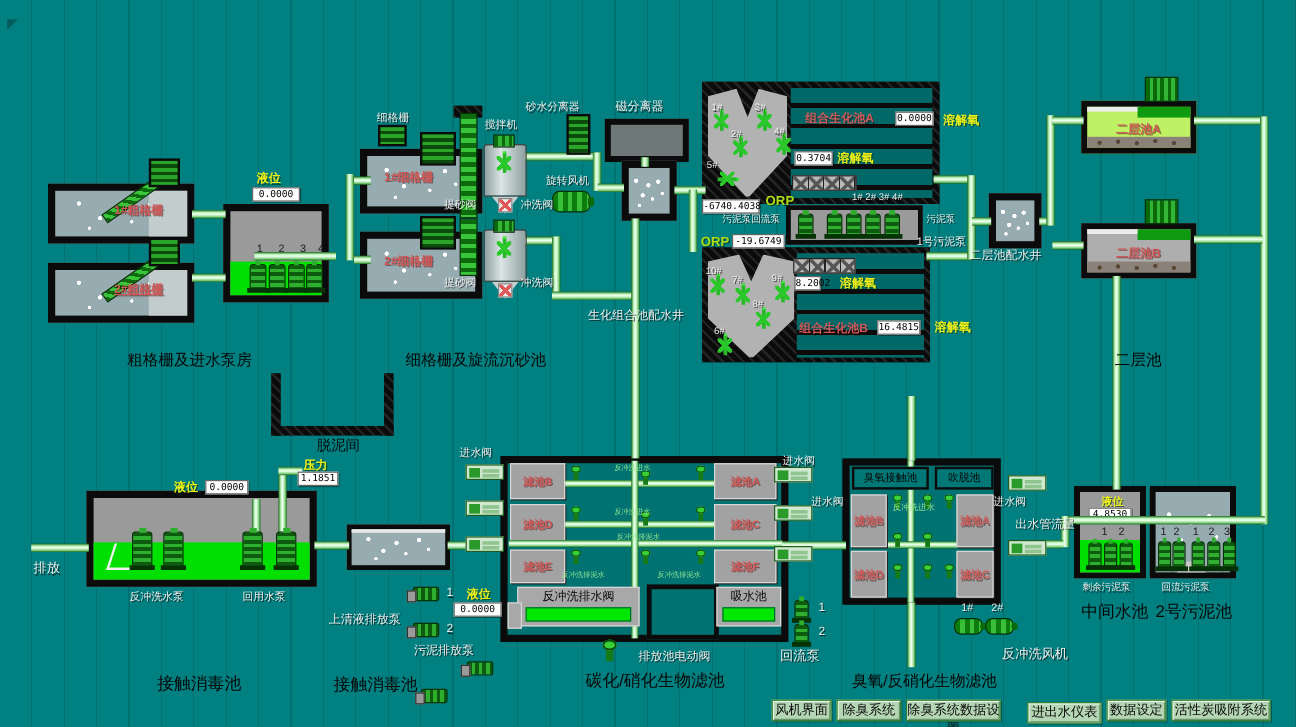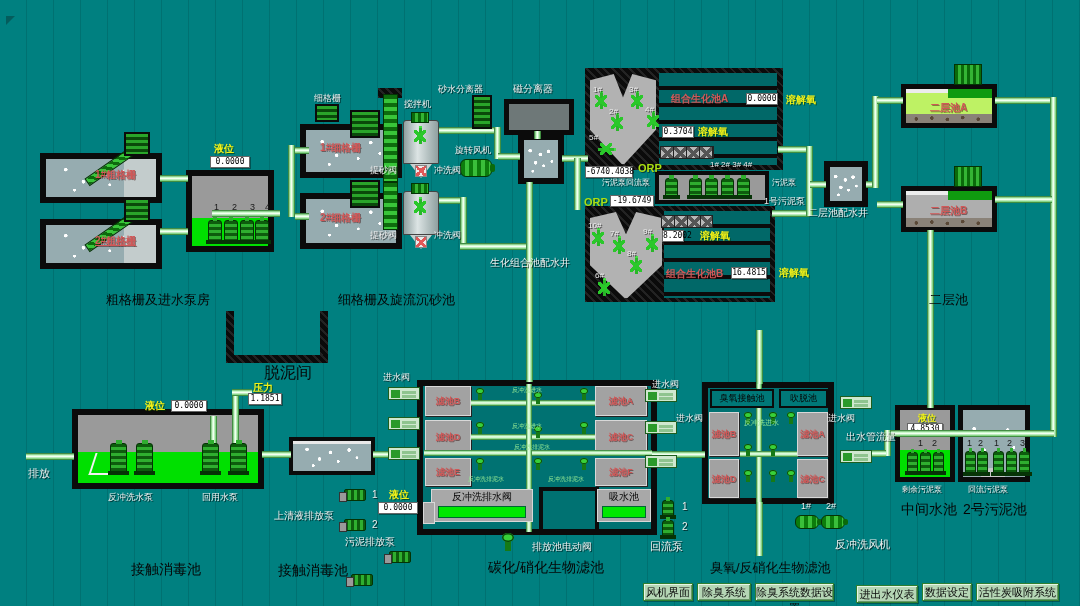"脱泥间" div.abs { font-size: 16px -> 12px }
